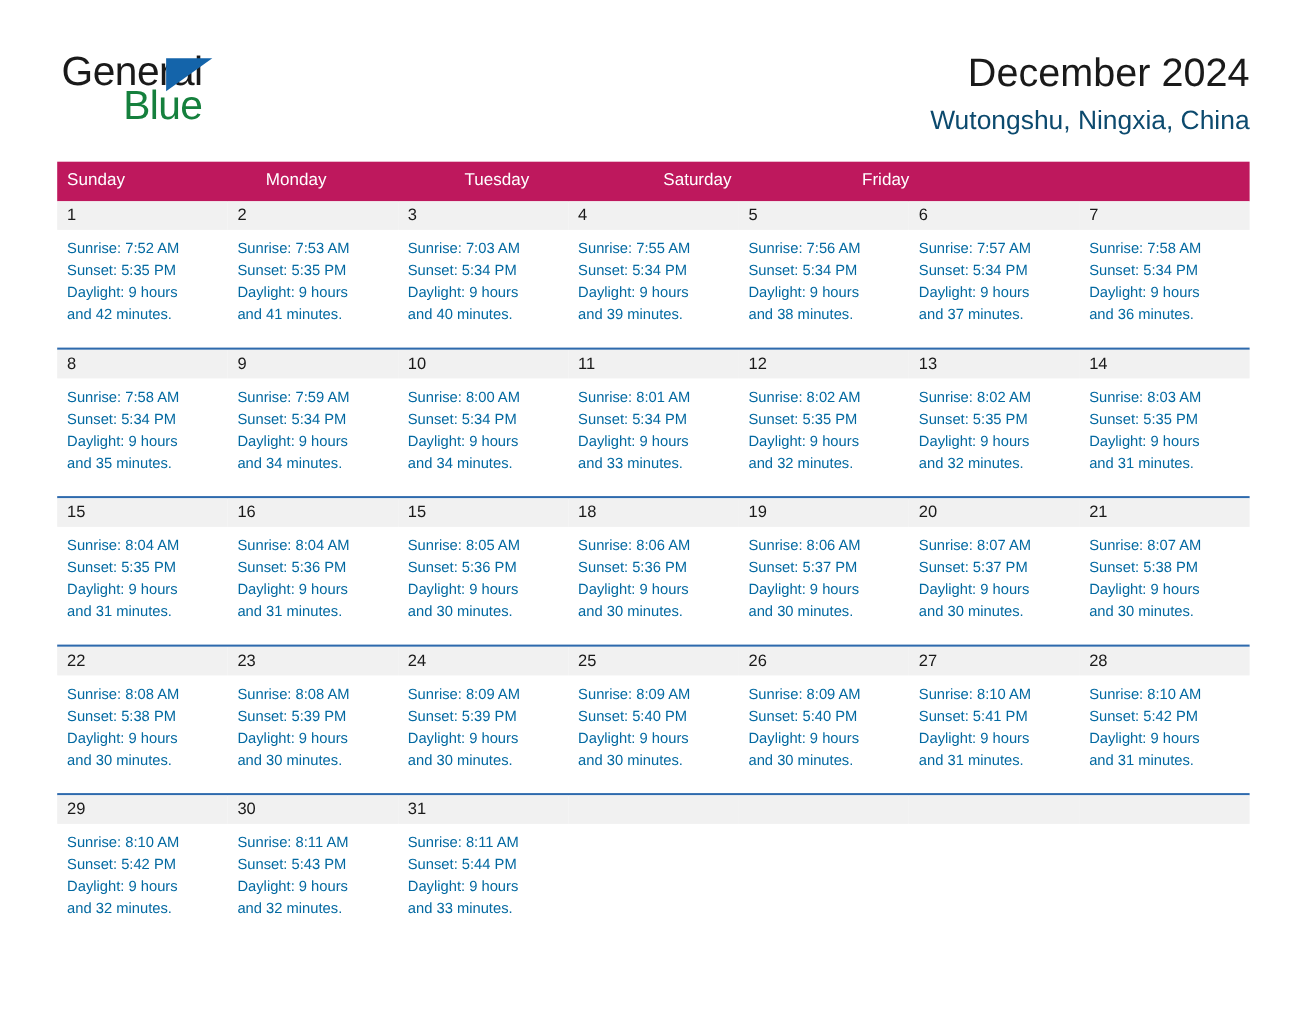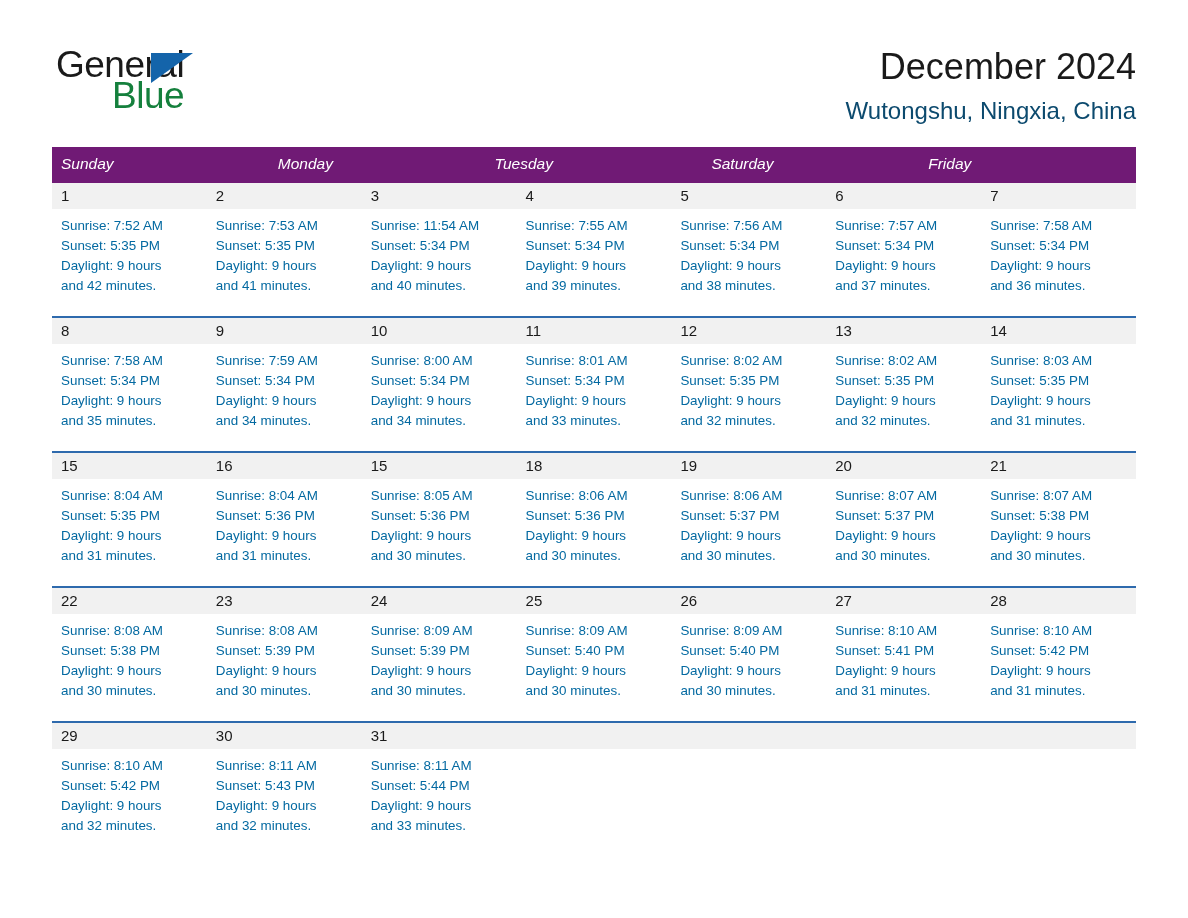"General" .top-bar { align-items: flex-end -> center }
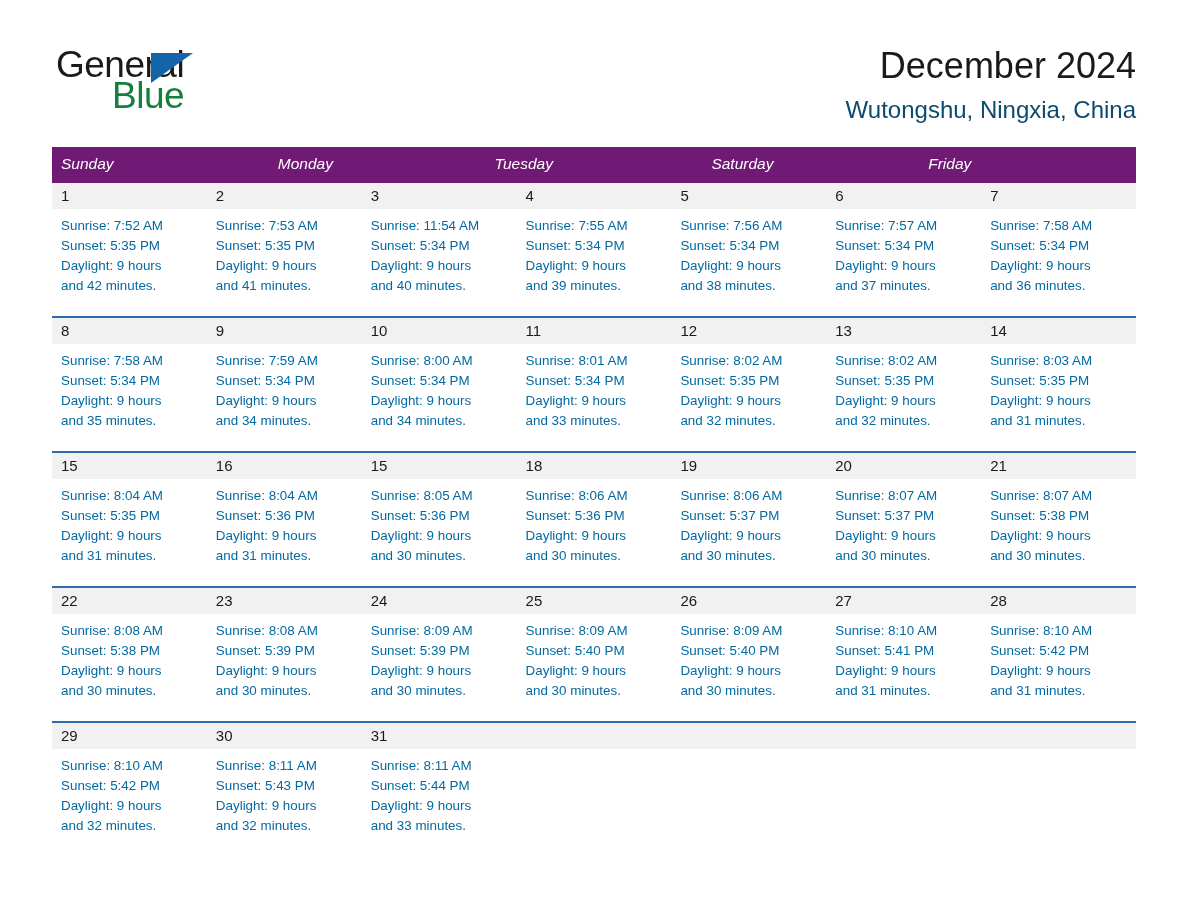"Sunday" .weekday-row { background: #701a75 -> #be185d; font-style: italic -> none; grid-template-columns: repeat(5, 1fr) -> repeat(6, 1fr) }
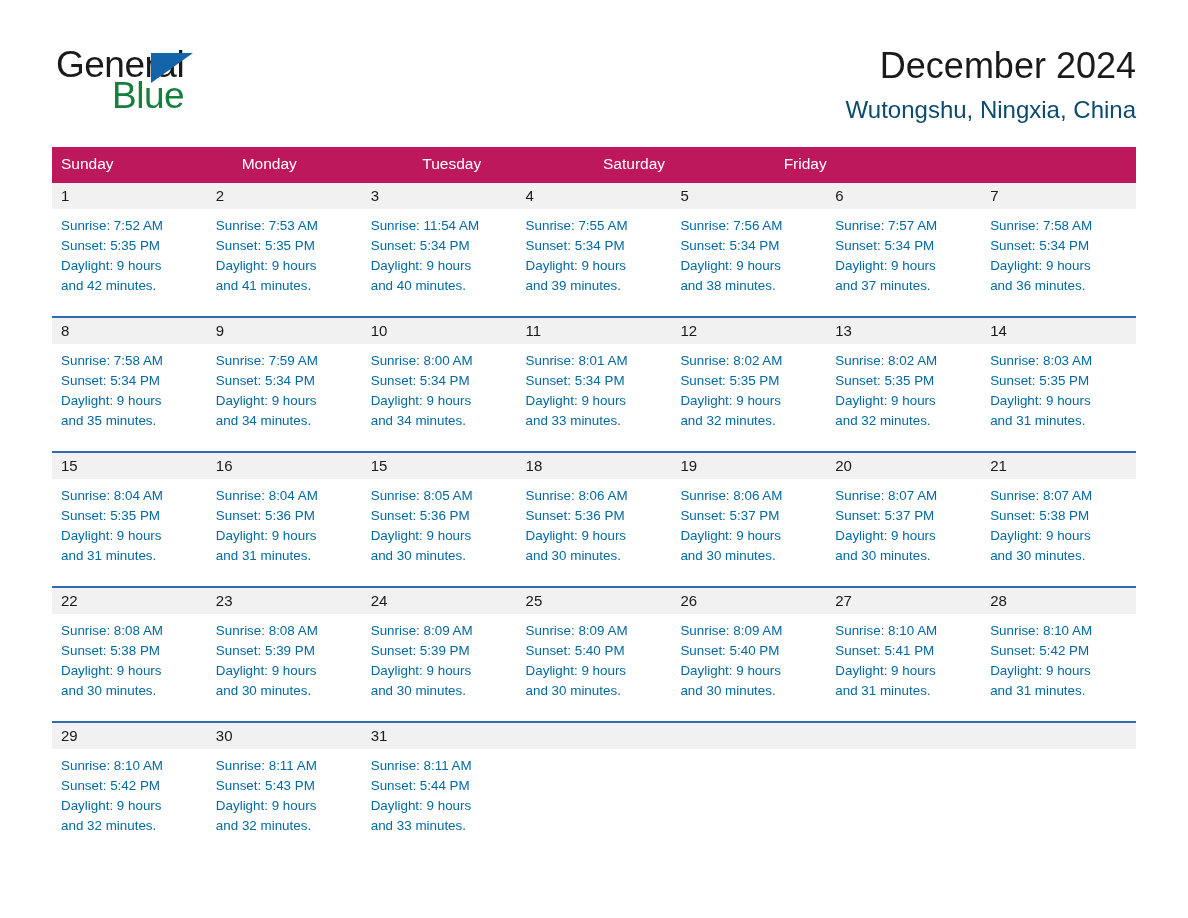"Sunrise: 11:54 AM" div { text: 11:54 -> 7:03 }
